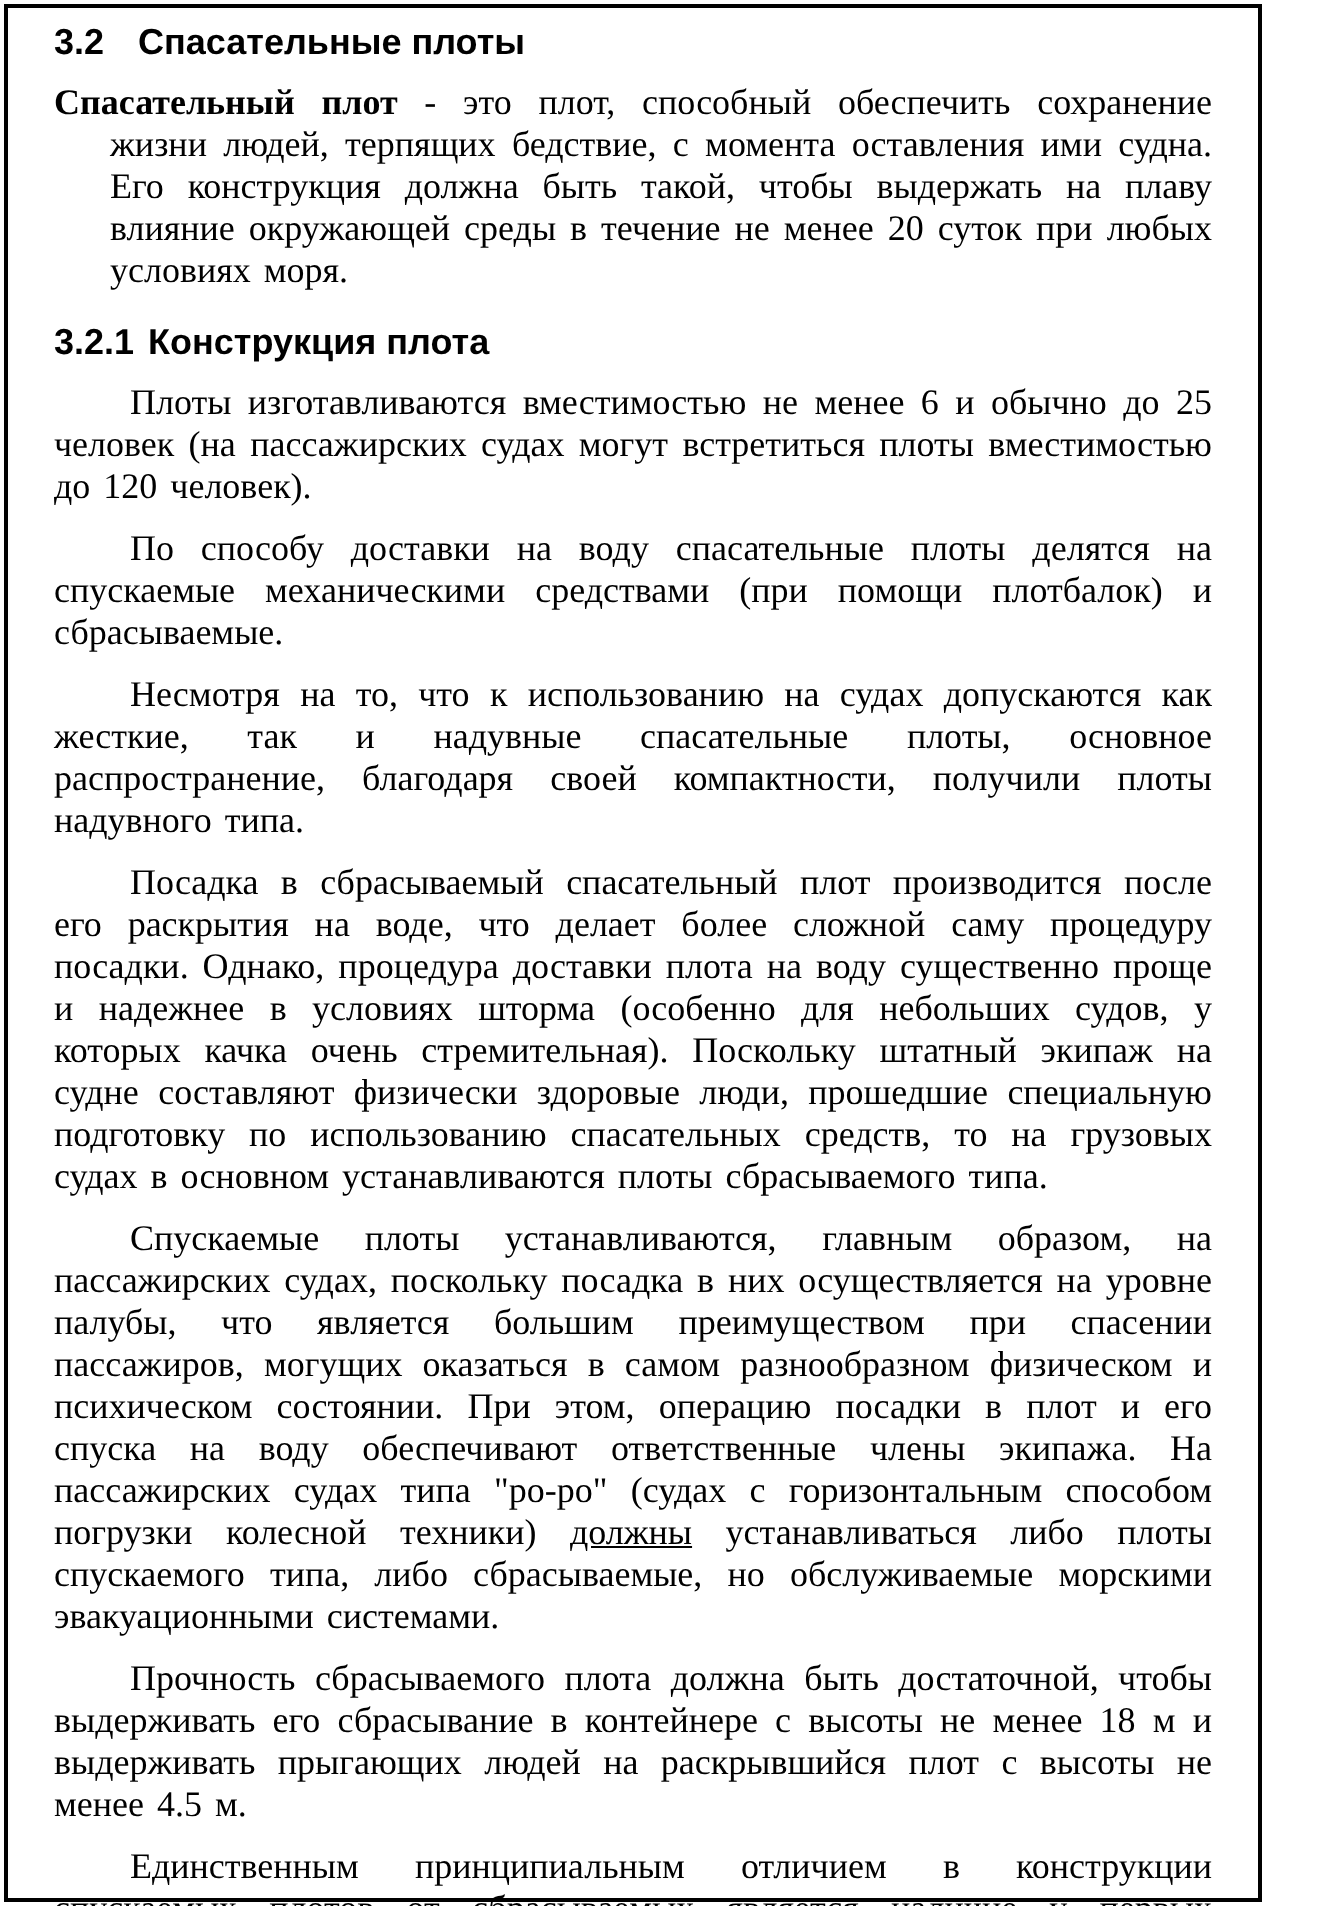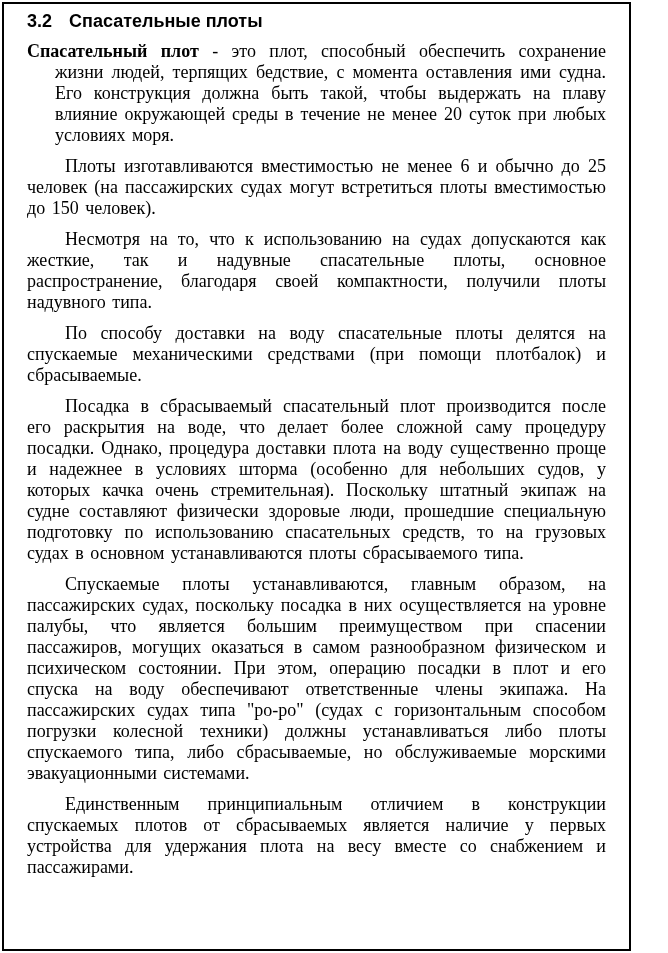"3.2.1 Конструкция плота" h2.subsection { html: none -> <h2><span>3.2.1</span><span>Конструкция плота</span></h2> }
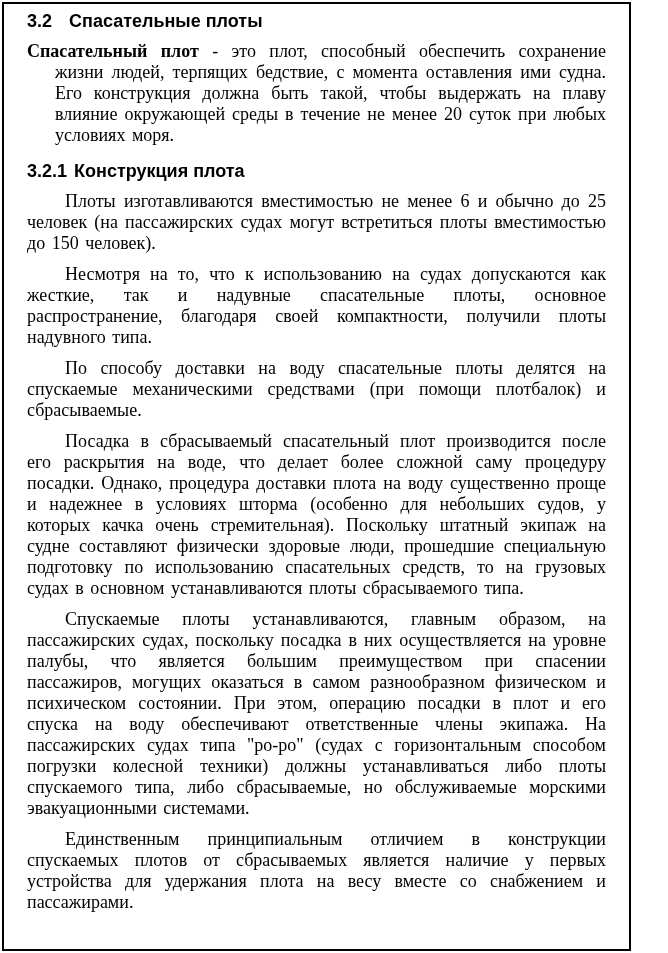"Плоты изготавливаются вместимостью не" p.body { text: 150 -> 120 }
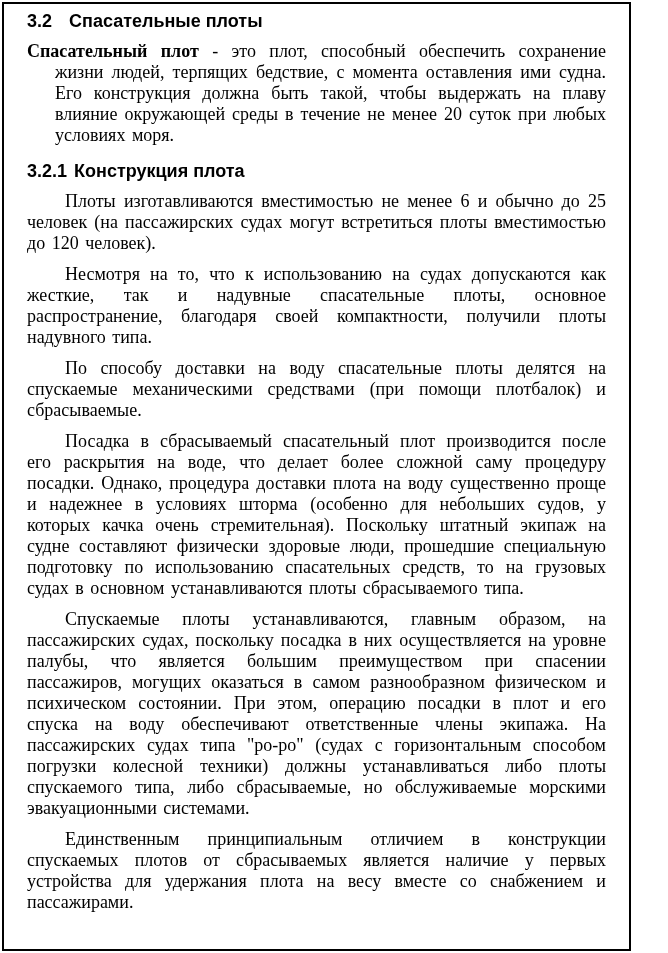"Несмотря на то, что к" p.body { order: before "По способу доставки на воду" -> after "По способу доставки на воду" }
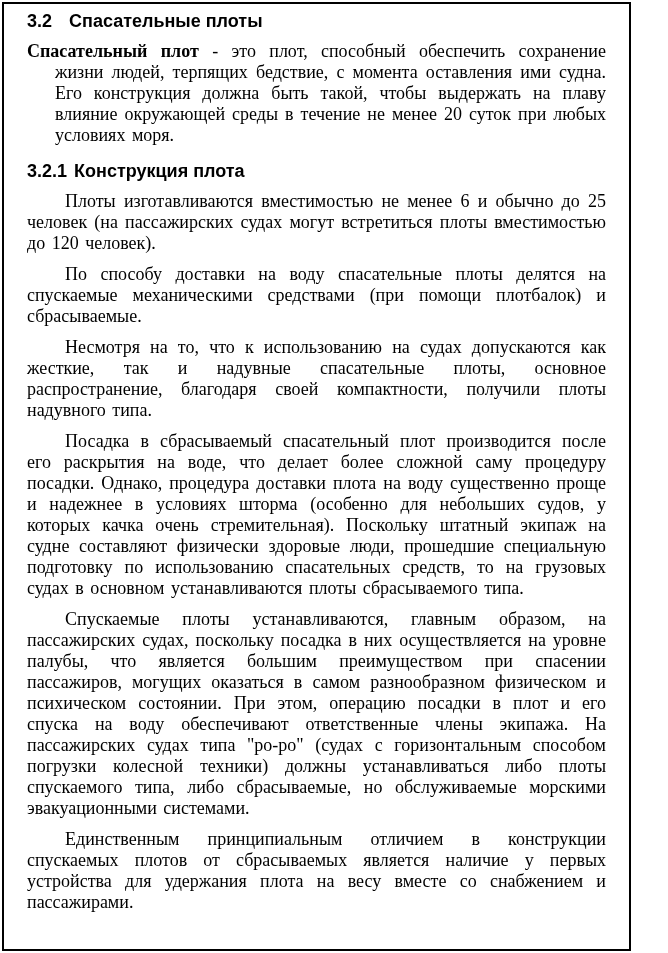"должны" .u { text-decoration: none -> underline }
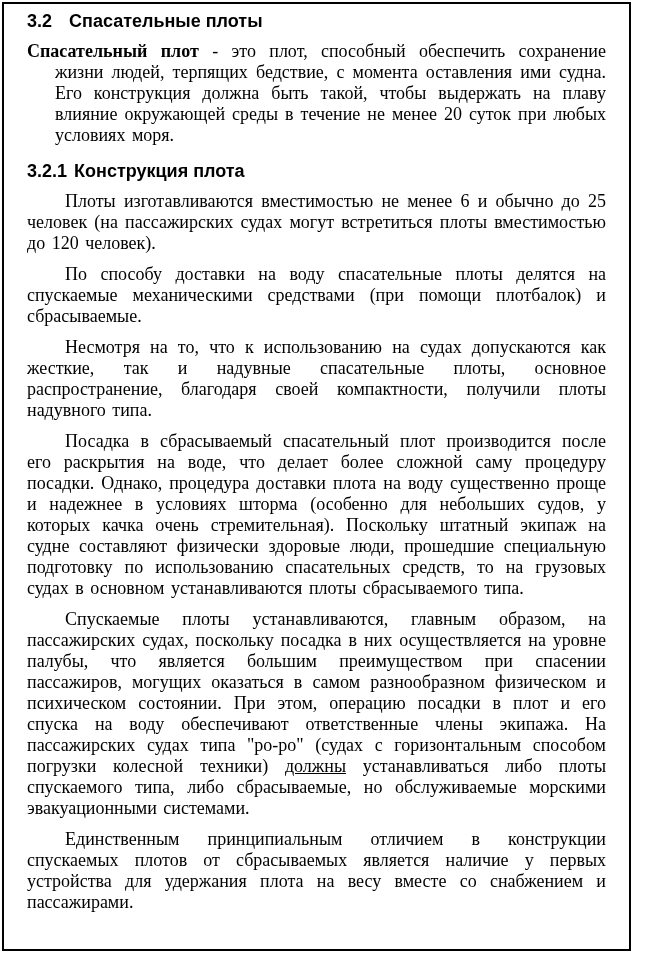"Прочность сбрасываемого плота должна" p.body { html: none -> <p>Прочность сбрасываемого плота должна быть достаточной, чтобы выдерживать его сбрасывание в контейнере с высоты не менее 18 м и выдерживать прыгающих людей на раскрывшийся плот с высоты не менее 4.5 м.</p> }
